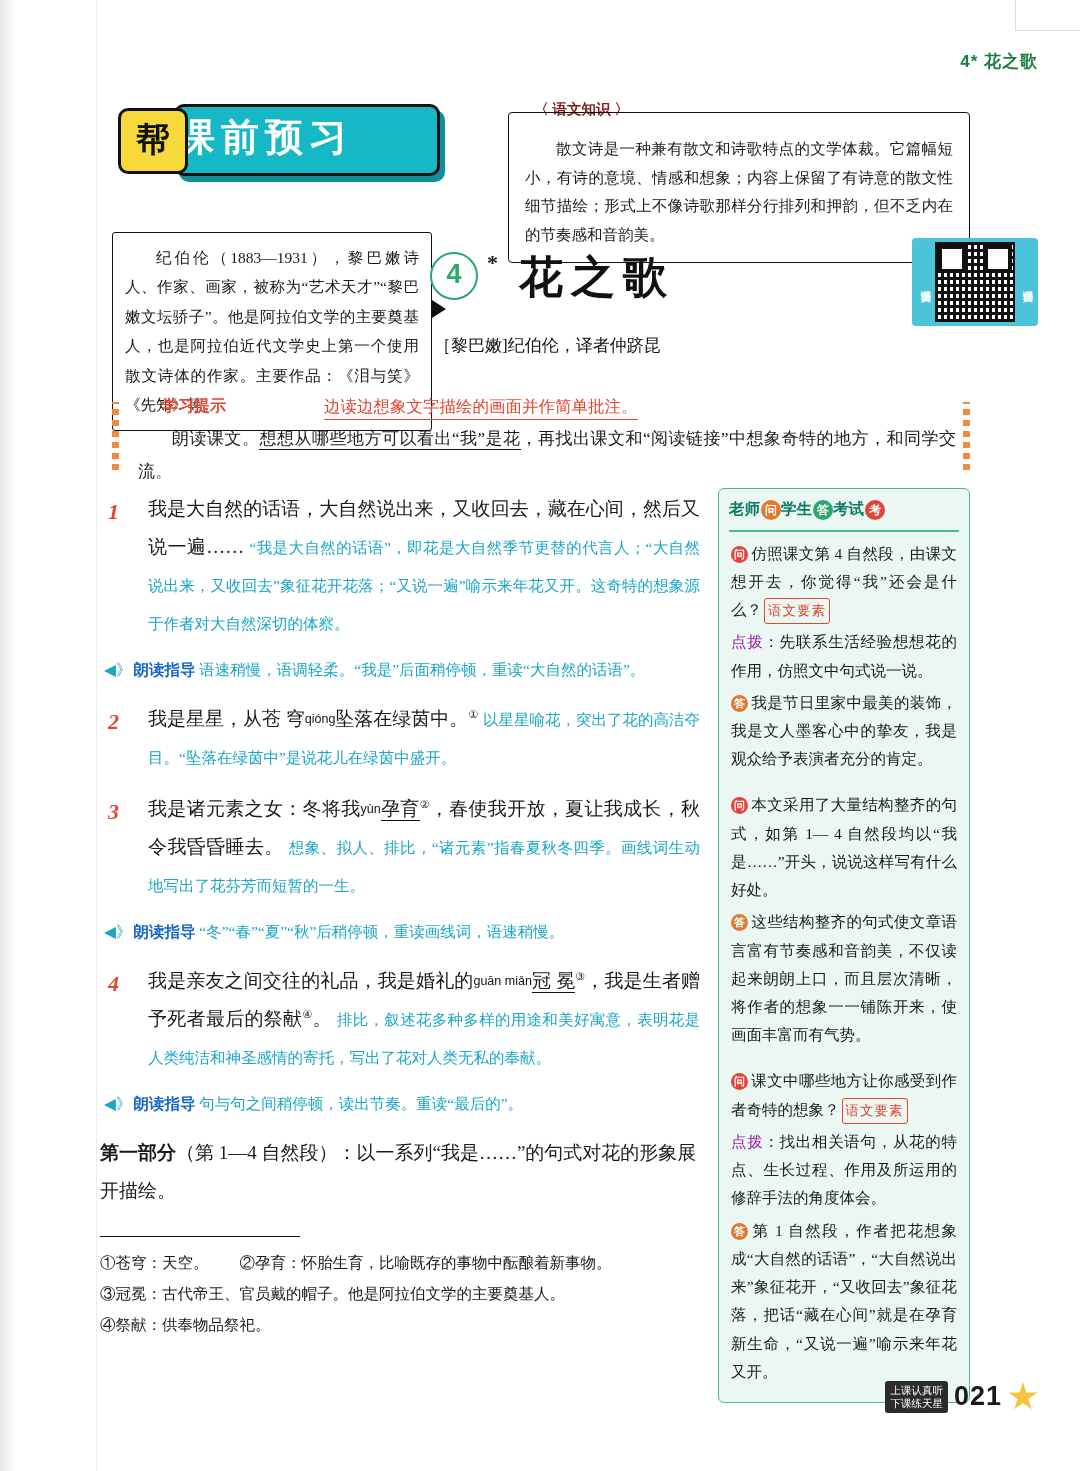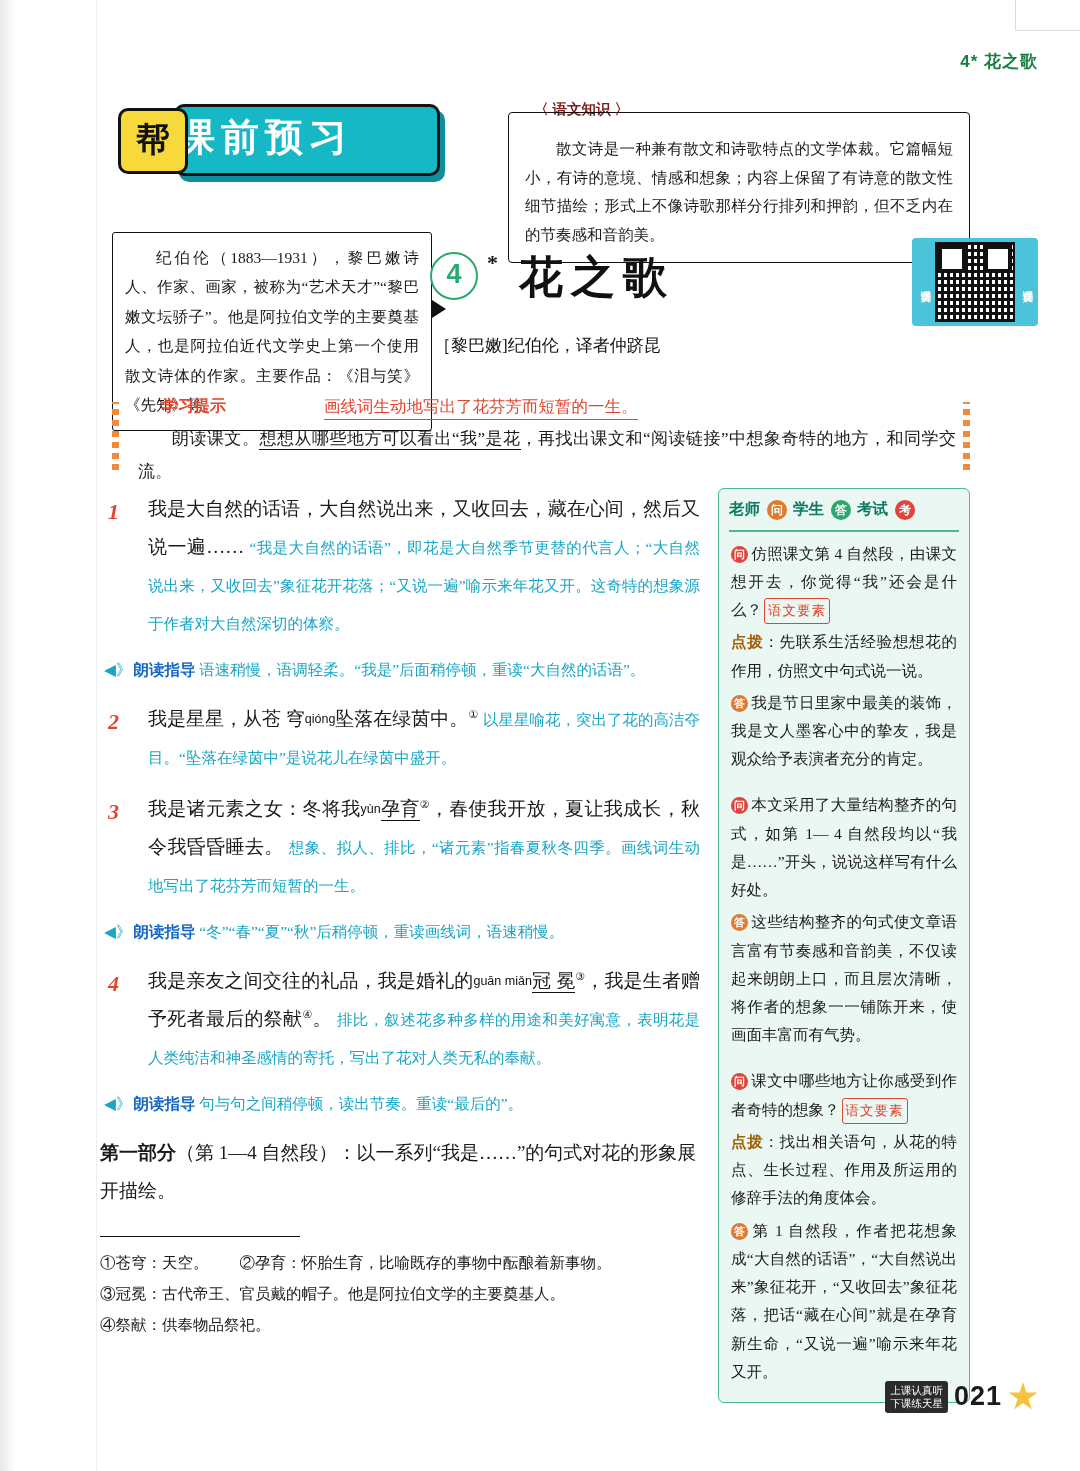"画线词生动地写出了花芬芳而短暂的一生。" div.tip-note { text: 画线词生动地写出了花芬芳而短暂的一生 -> 边读边想象文字描绘的画面并作简单批注 }
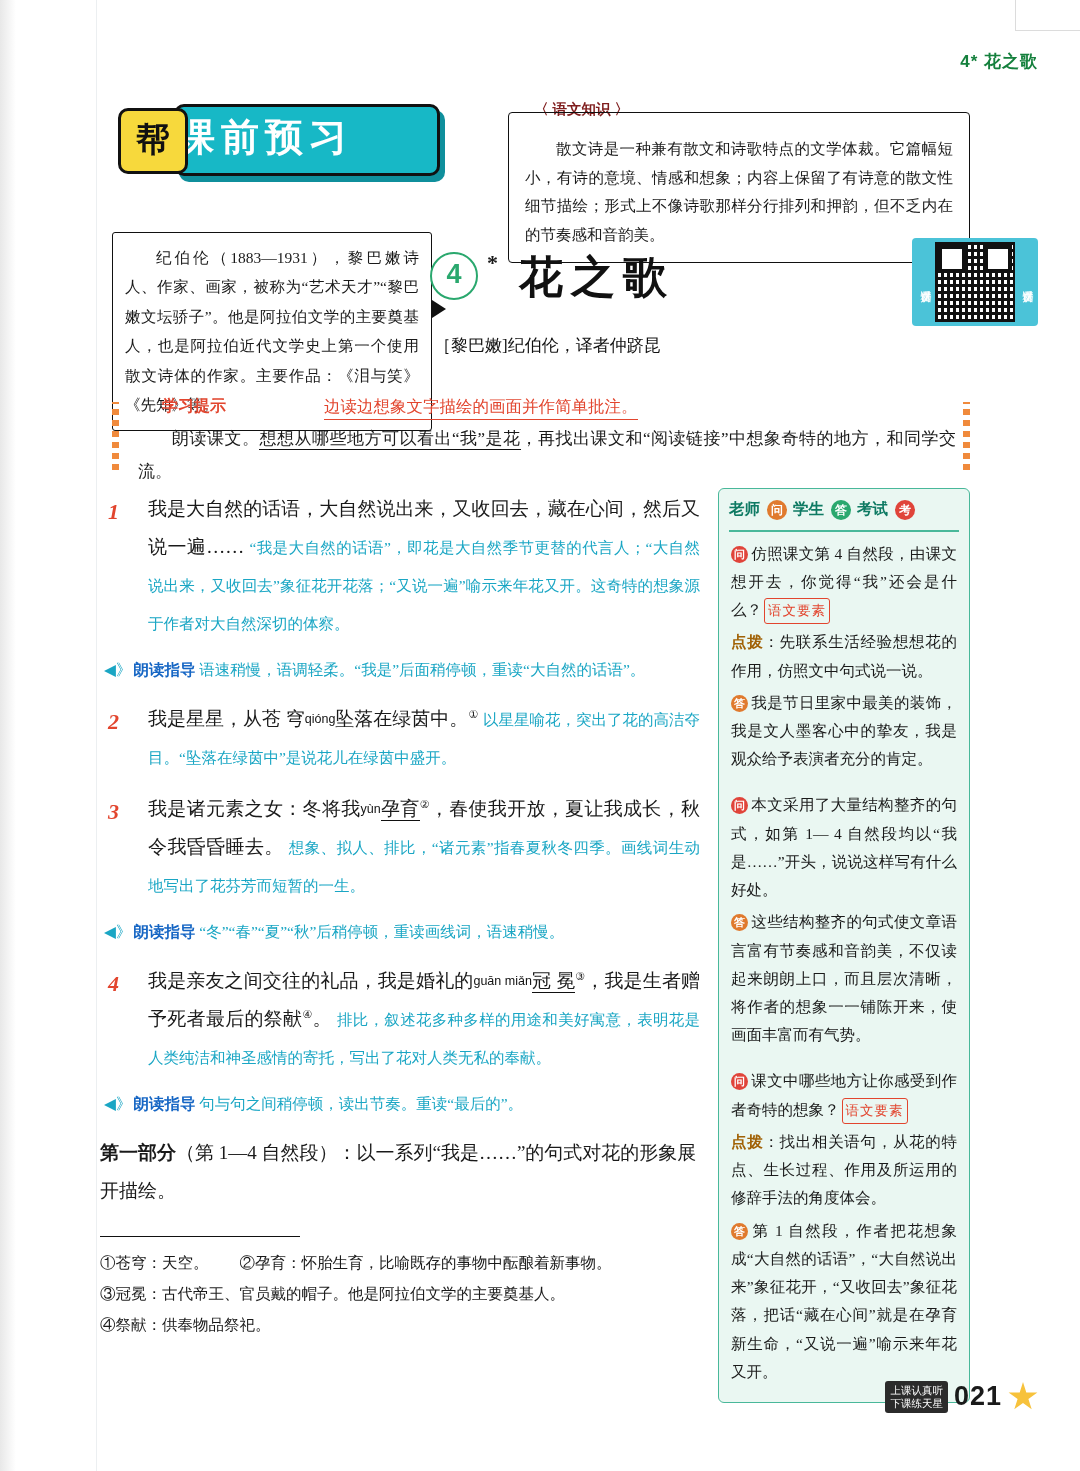"老师" .side-head { gap: 6px -> 0 }
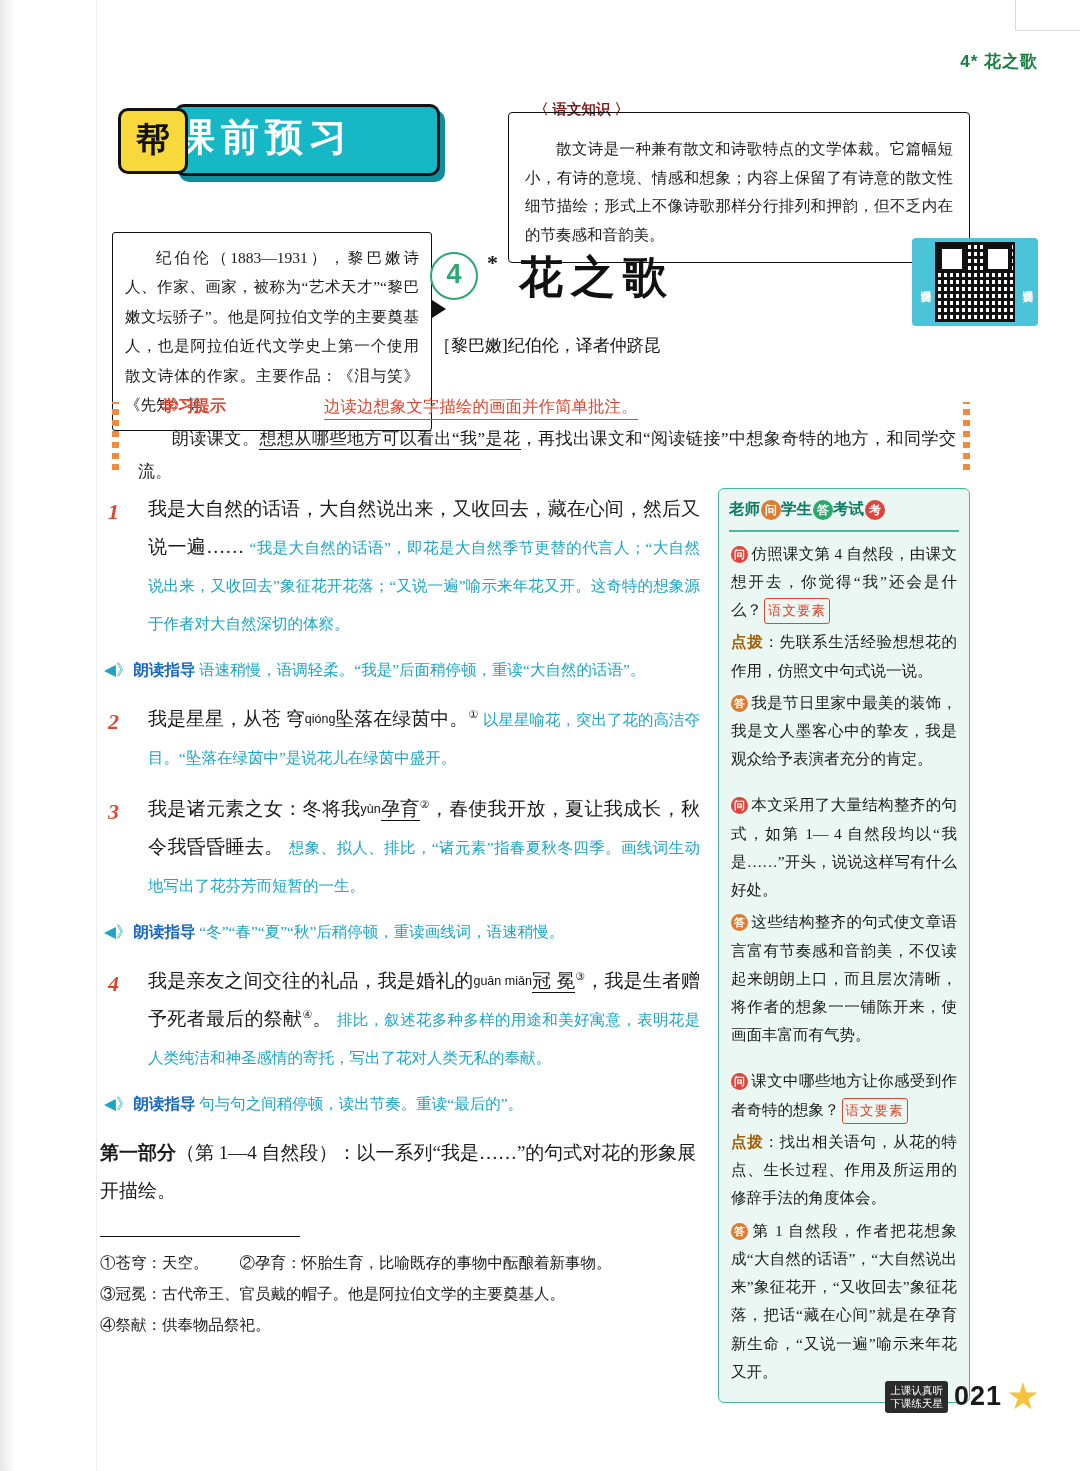"点拨" .dianbo { color: #a16207 -> #a21caf; font-weight: bold -> normal }
